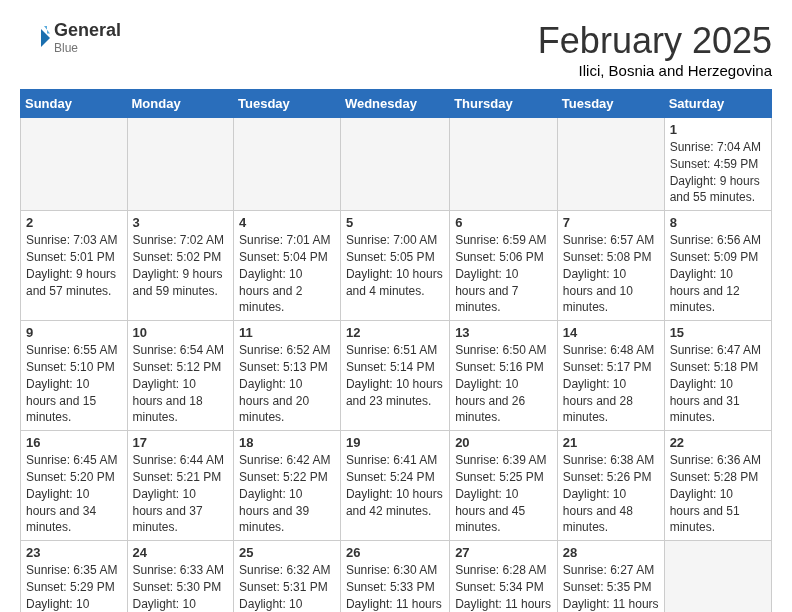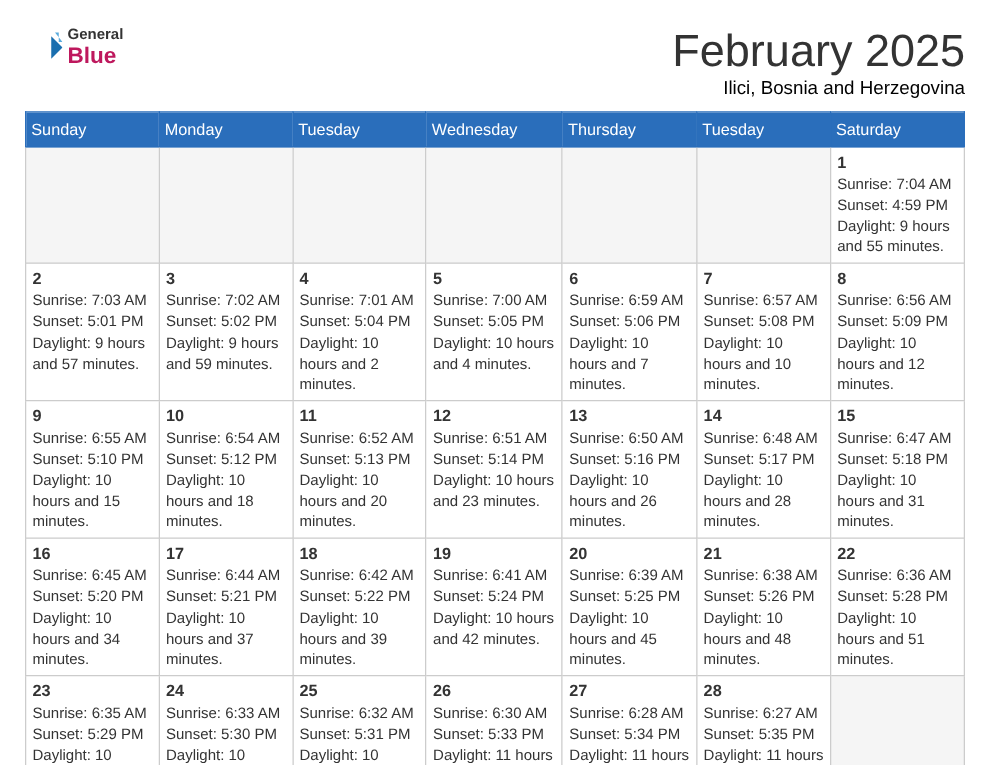"General" div { font-size: 12px -> 18px }
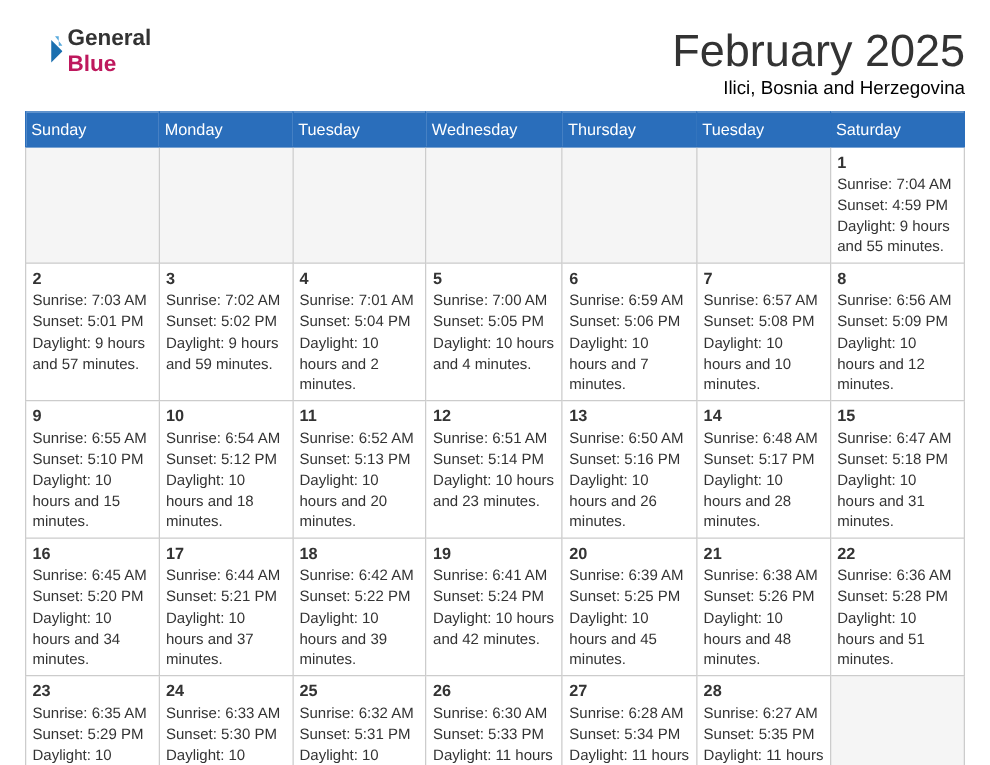"Blue" div { color: #be185d -> #737373; font-size: 18px -> 12px; font-weight: bold -> normal }
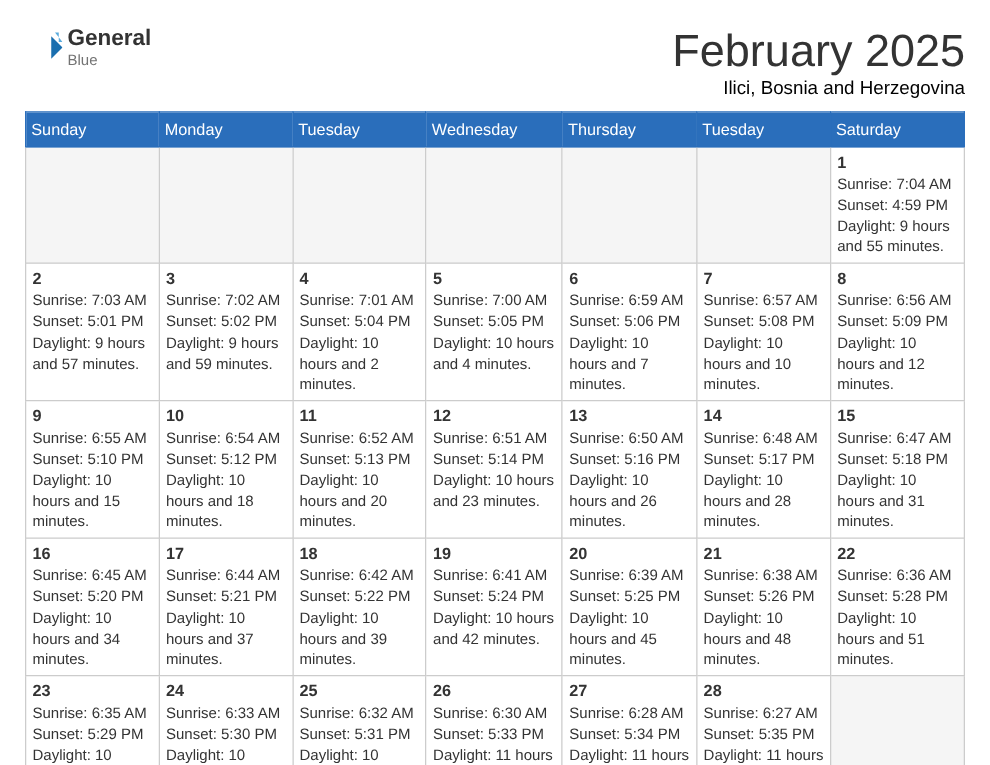"Sunday" th { font-weight: normal -> bold }
